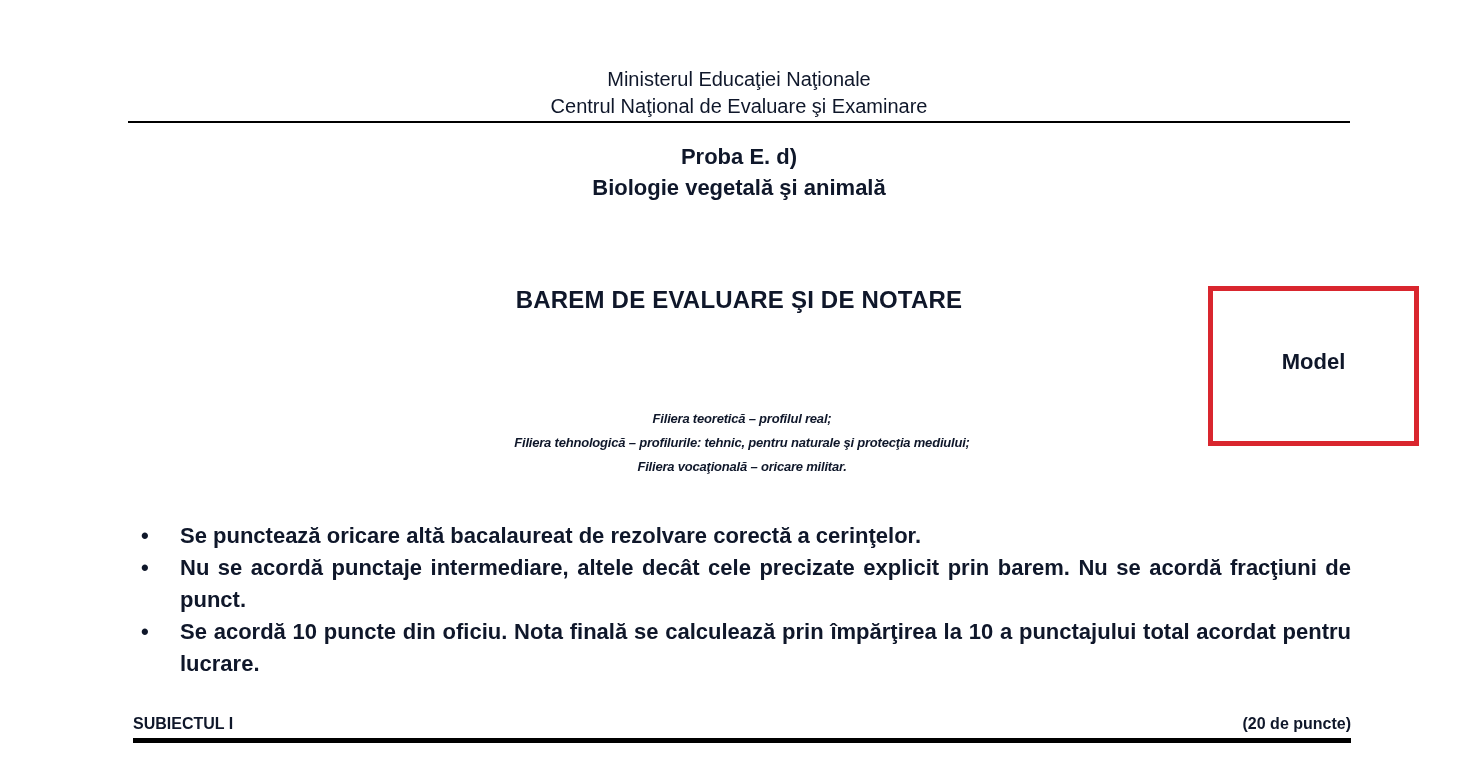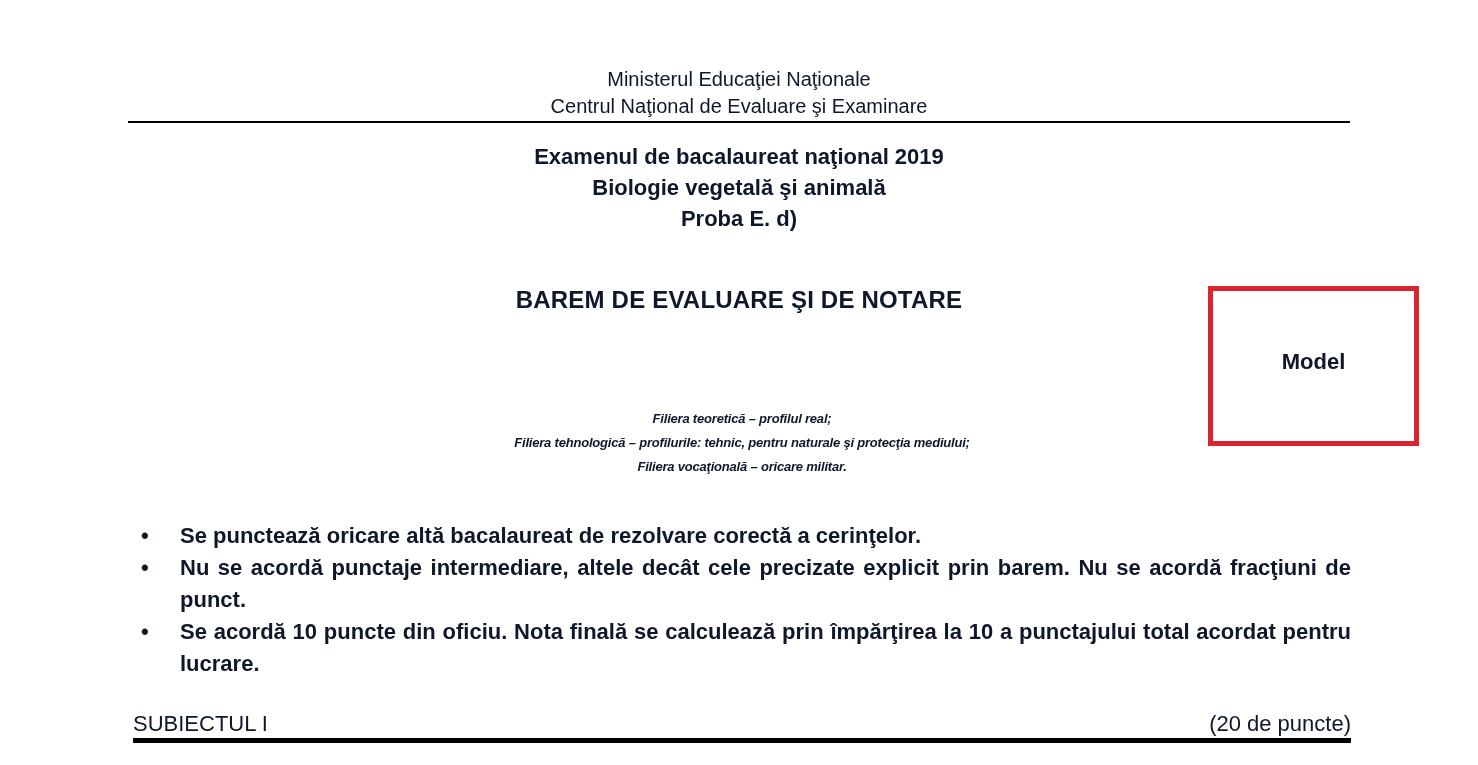"Examenul de bacalaureat naţional 2019" div { html: <div>Examenul de bacalaureat naţional 2019</div> -> none }
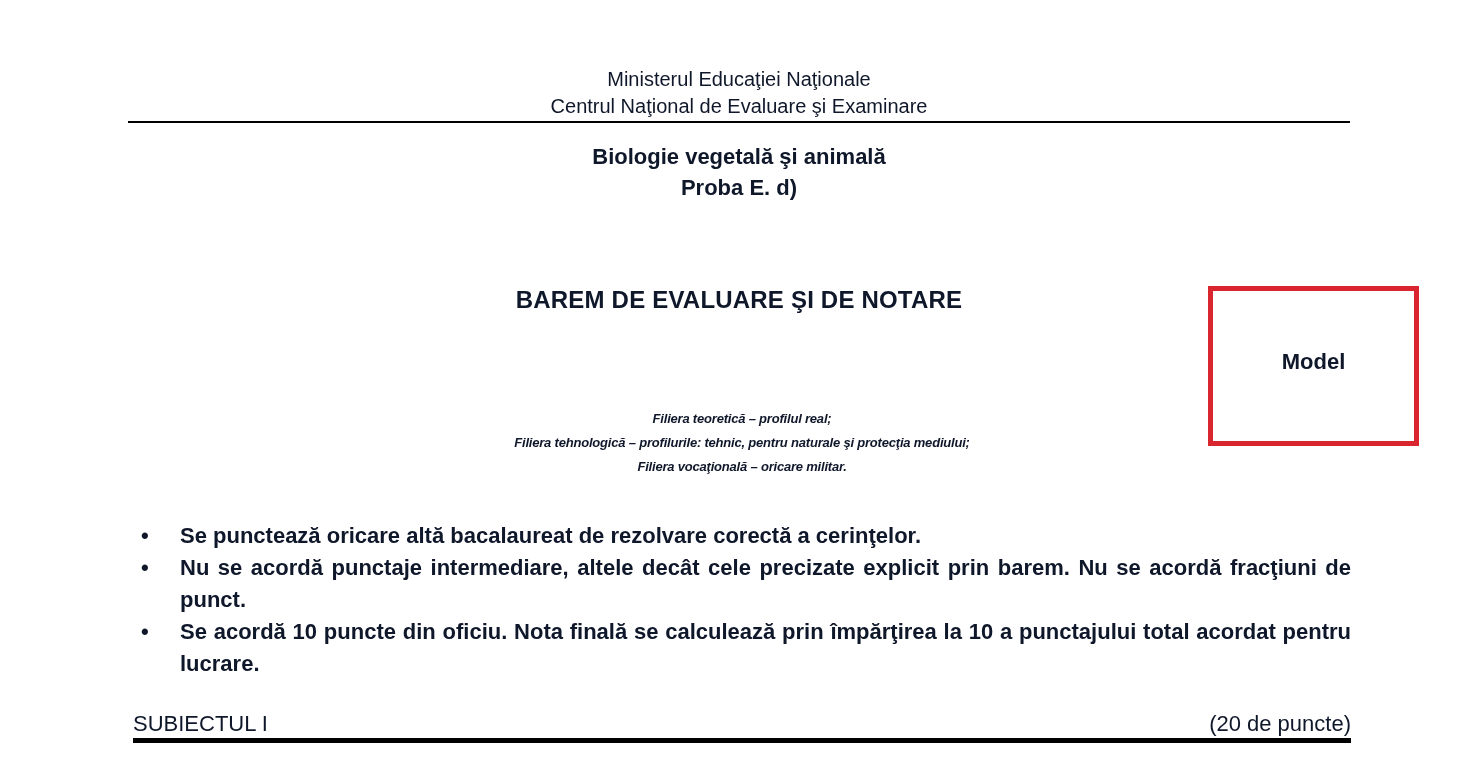"Biologie vegetală şi animală" div { order: before "Proba E. d)" -> after "Proba E. d)" }
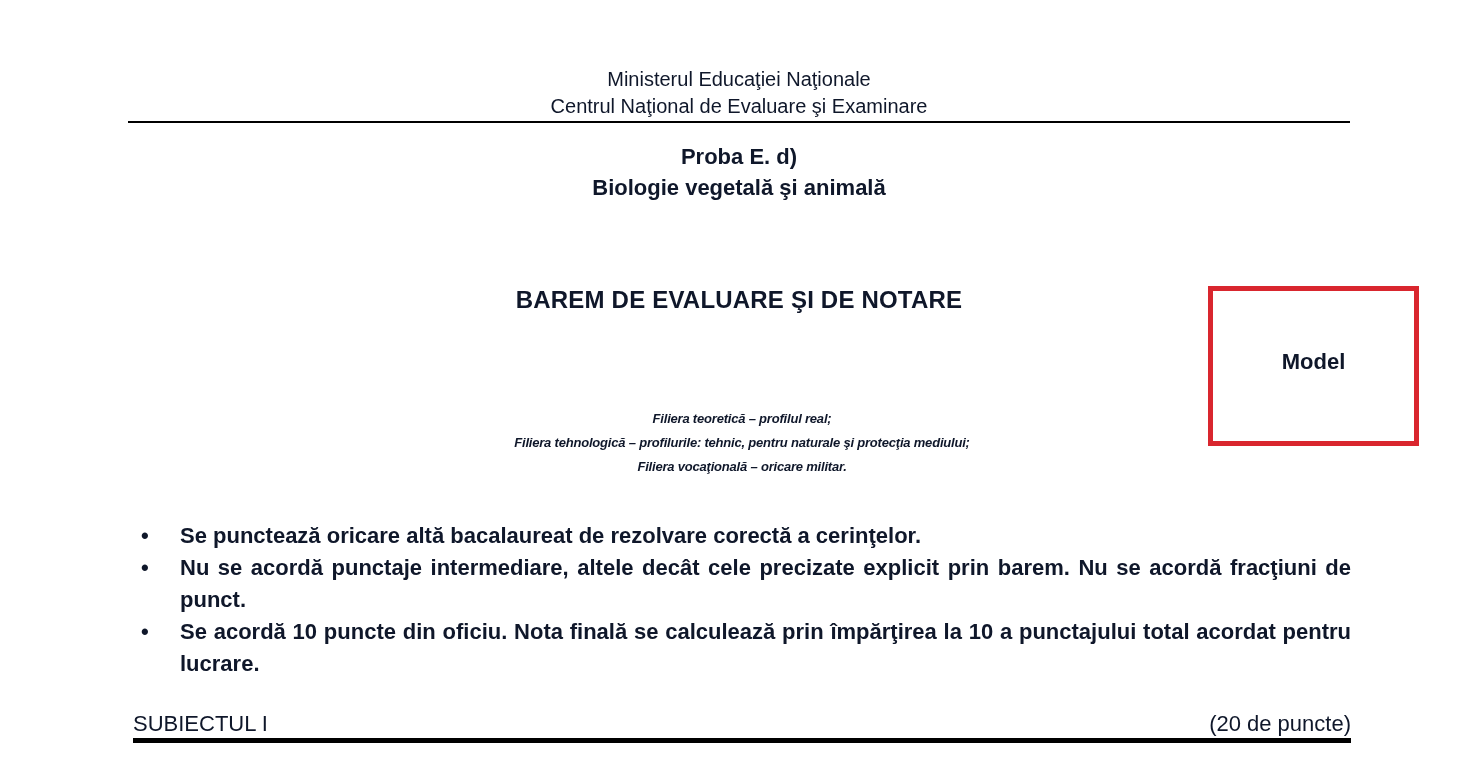"SUBIECTUL I" .subject-row { font-size: 22px -> 16px; font-weight: 400 -> 700 }
